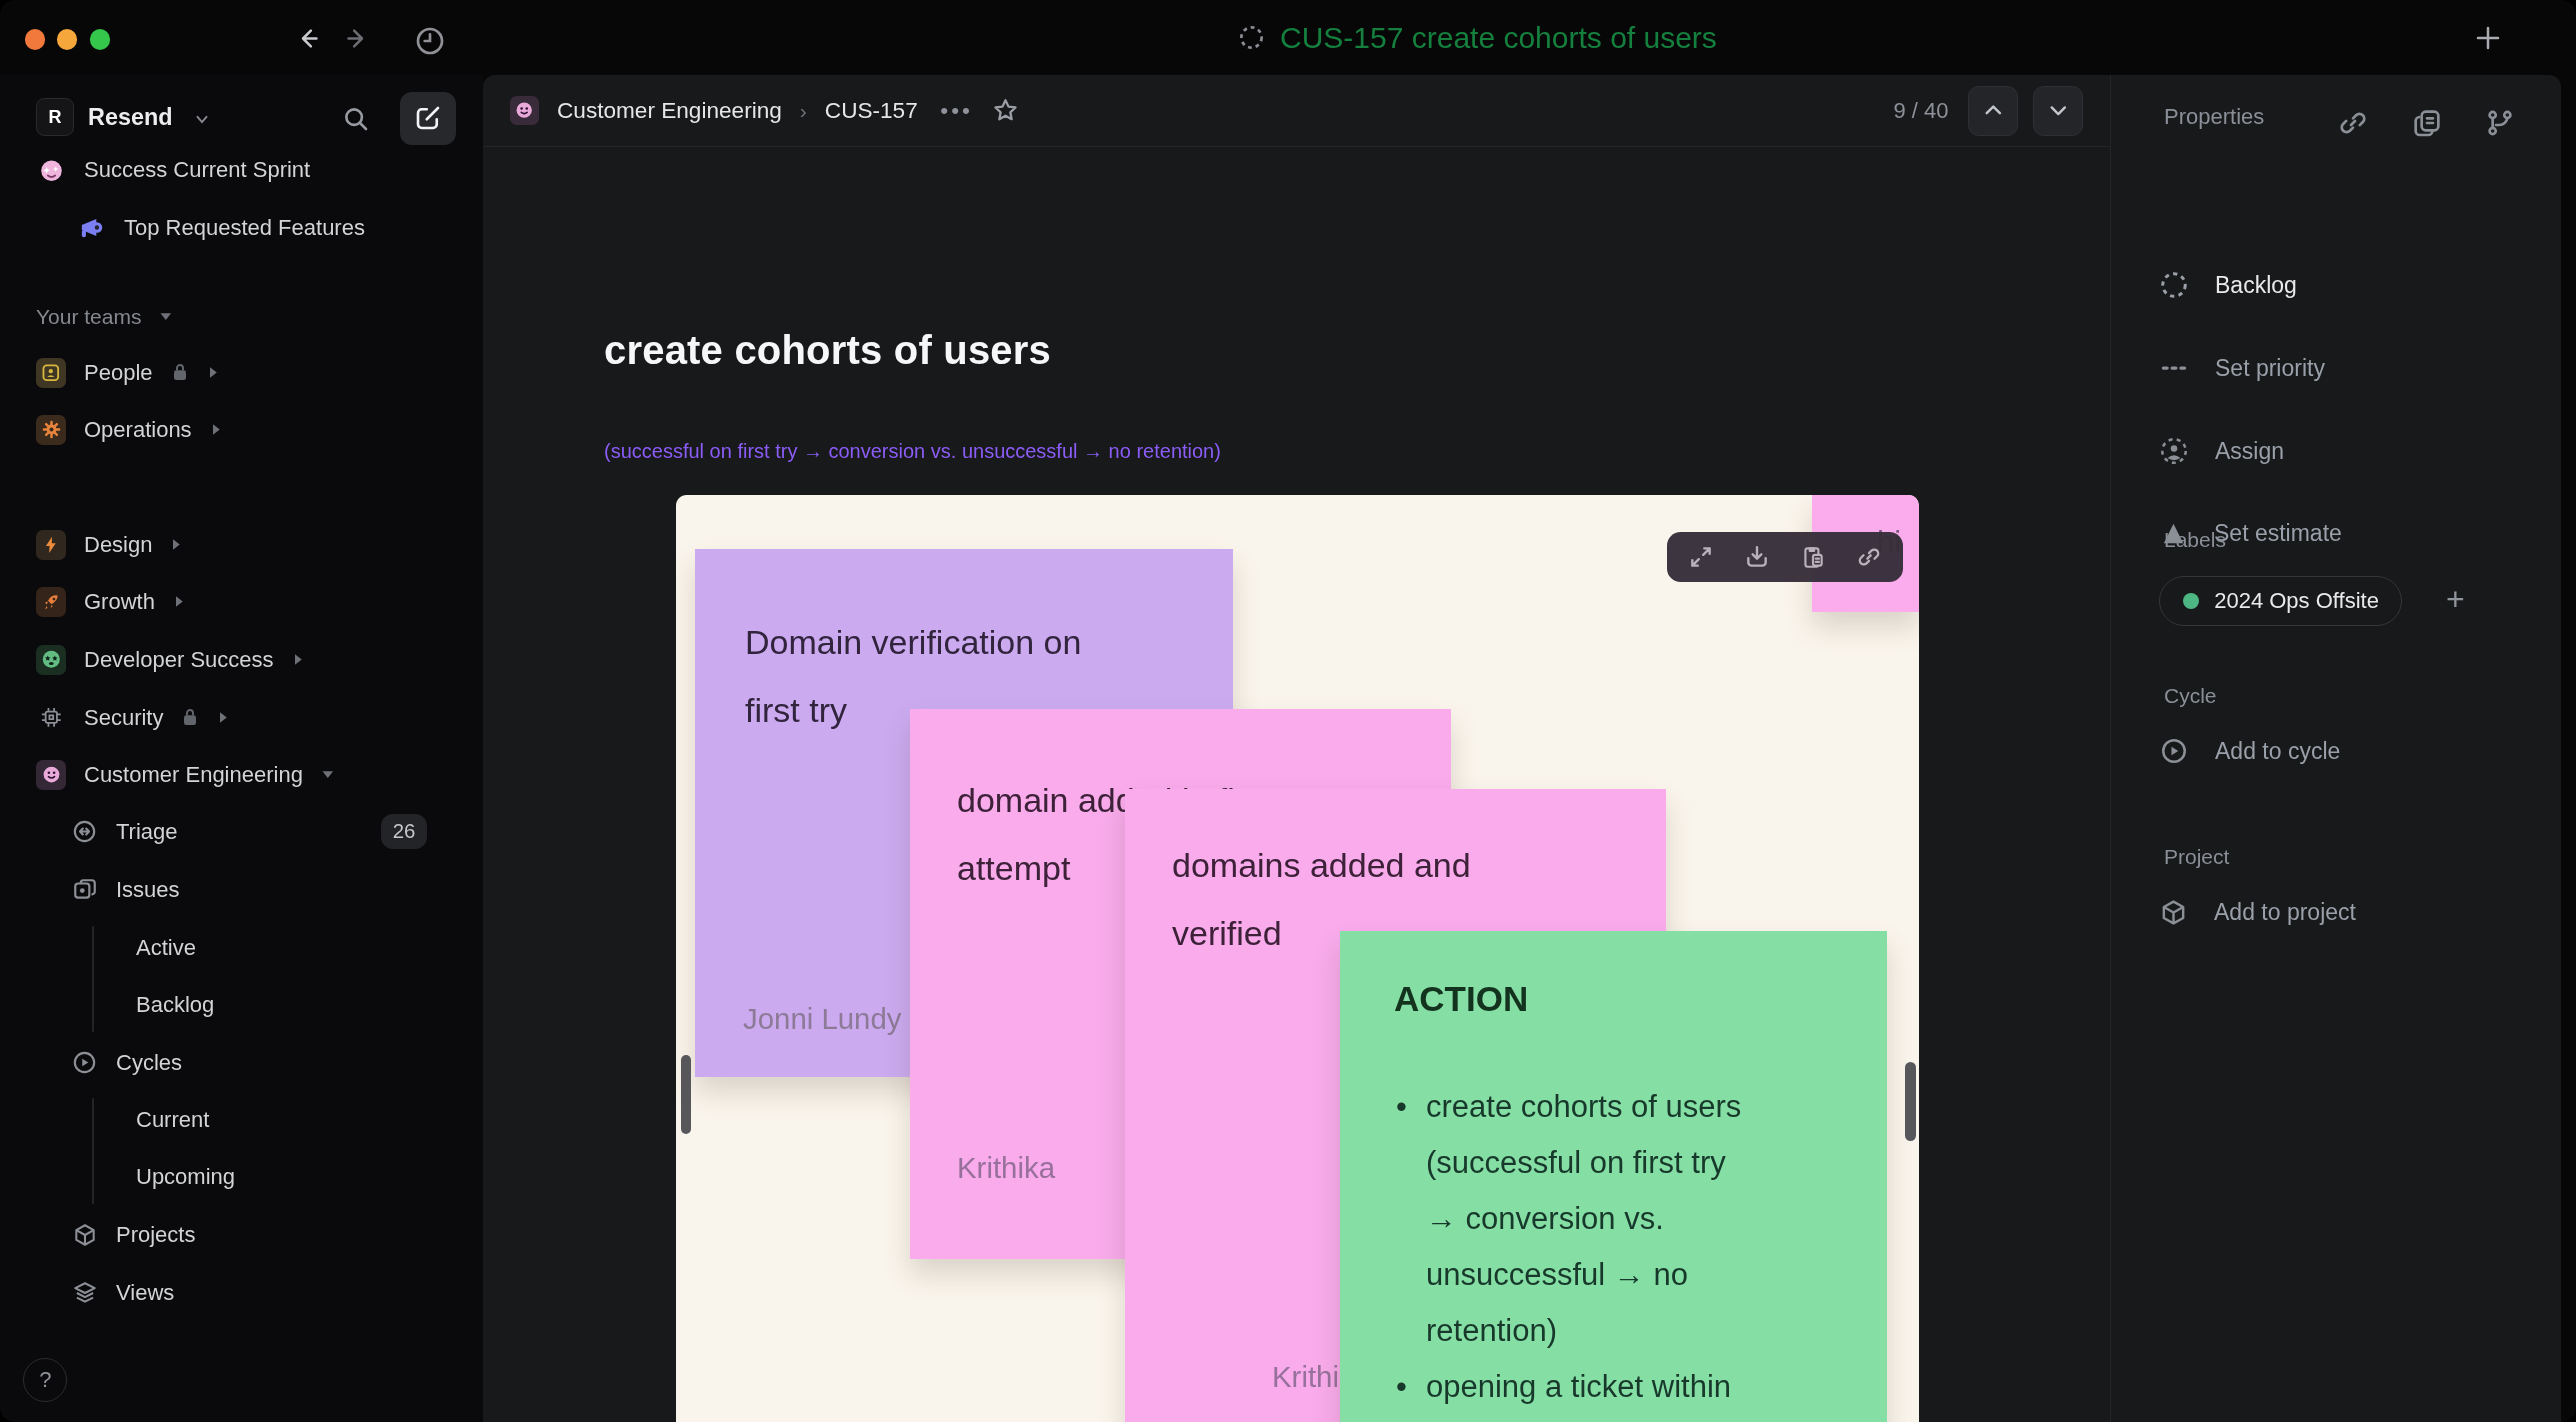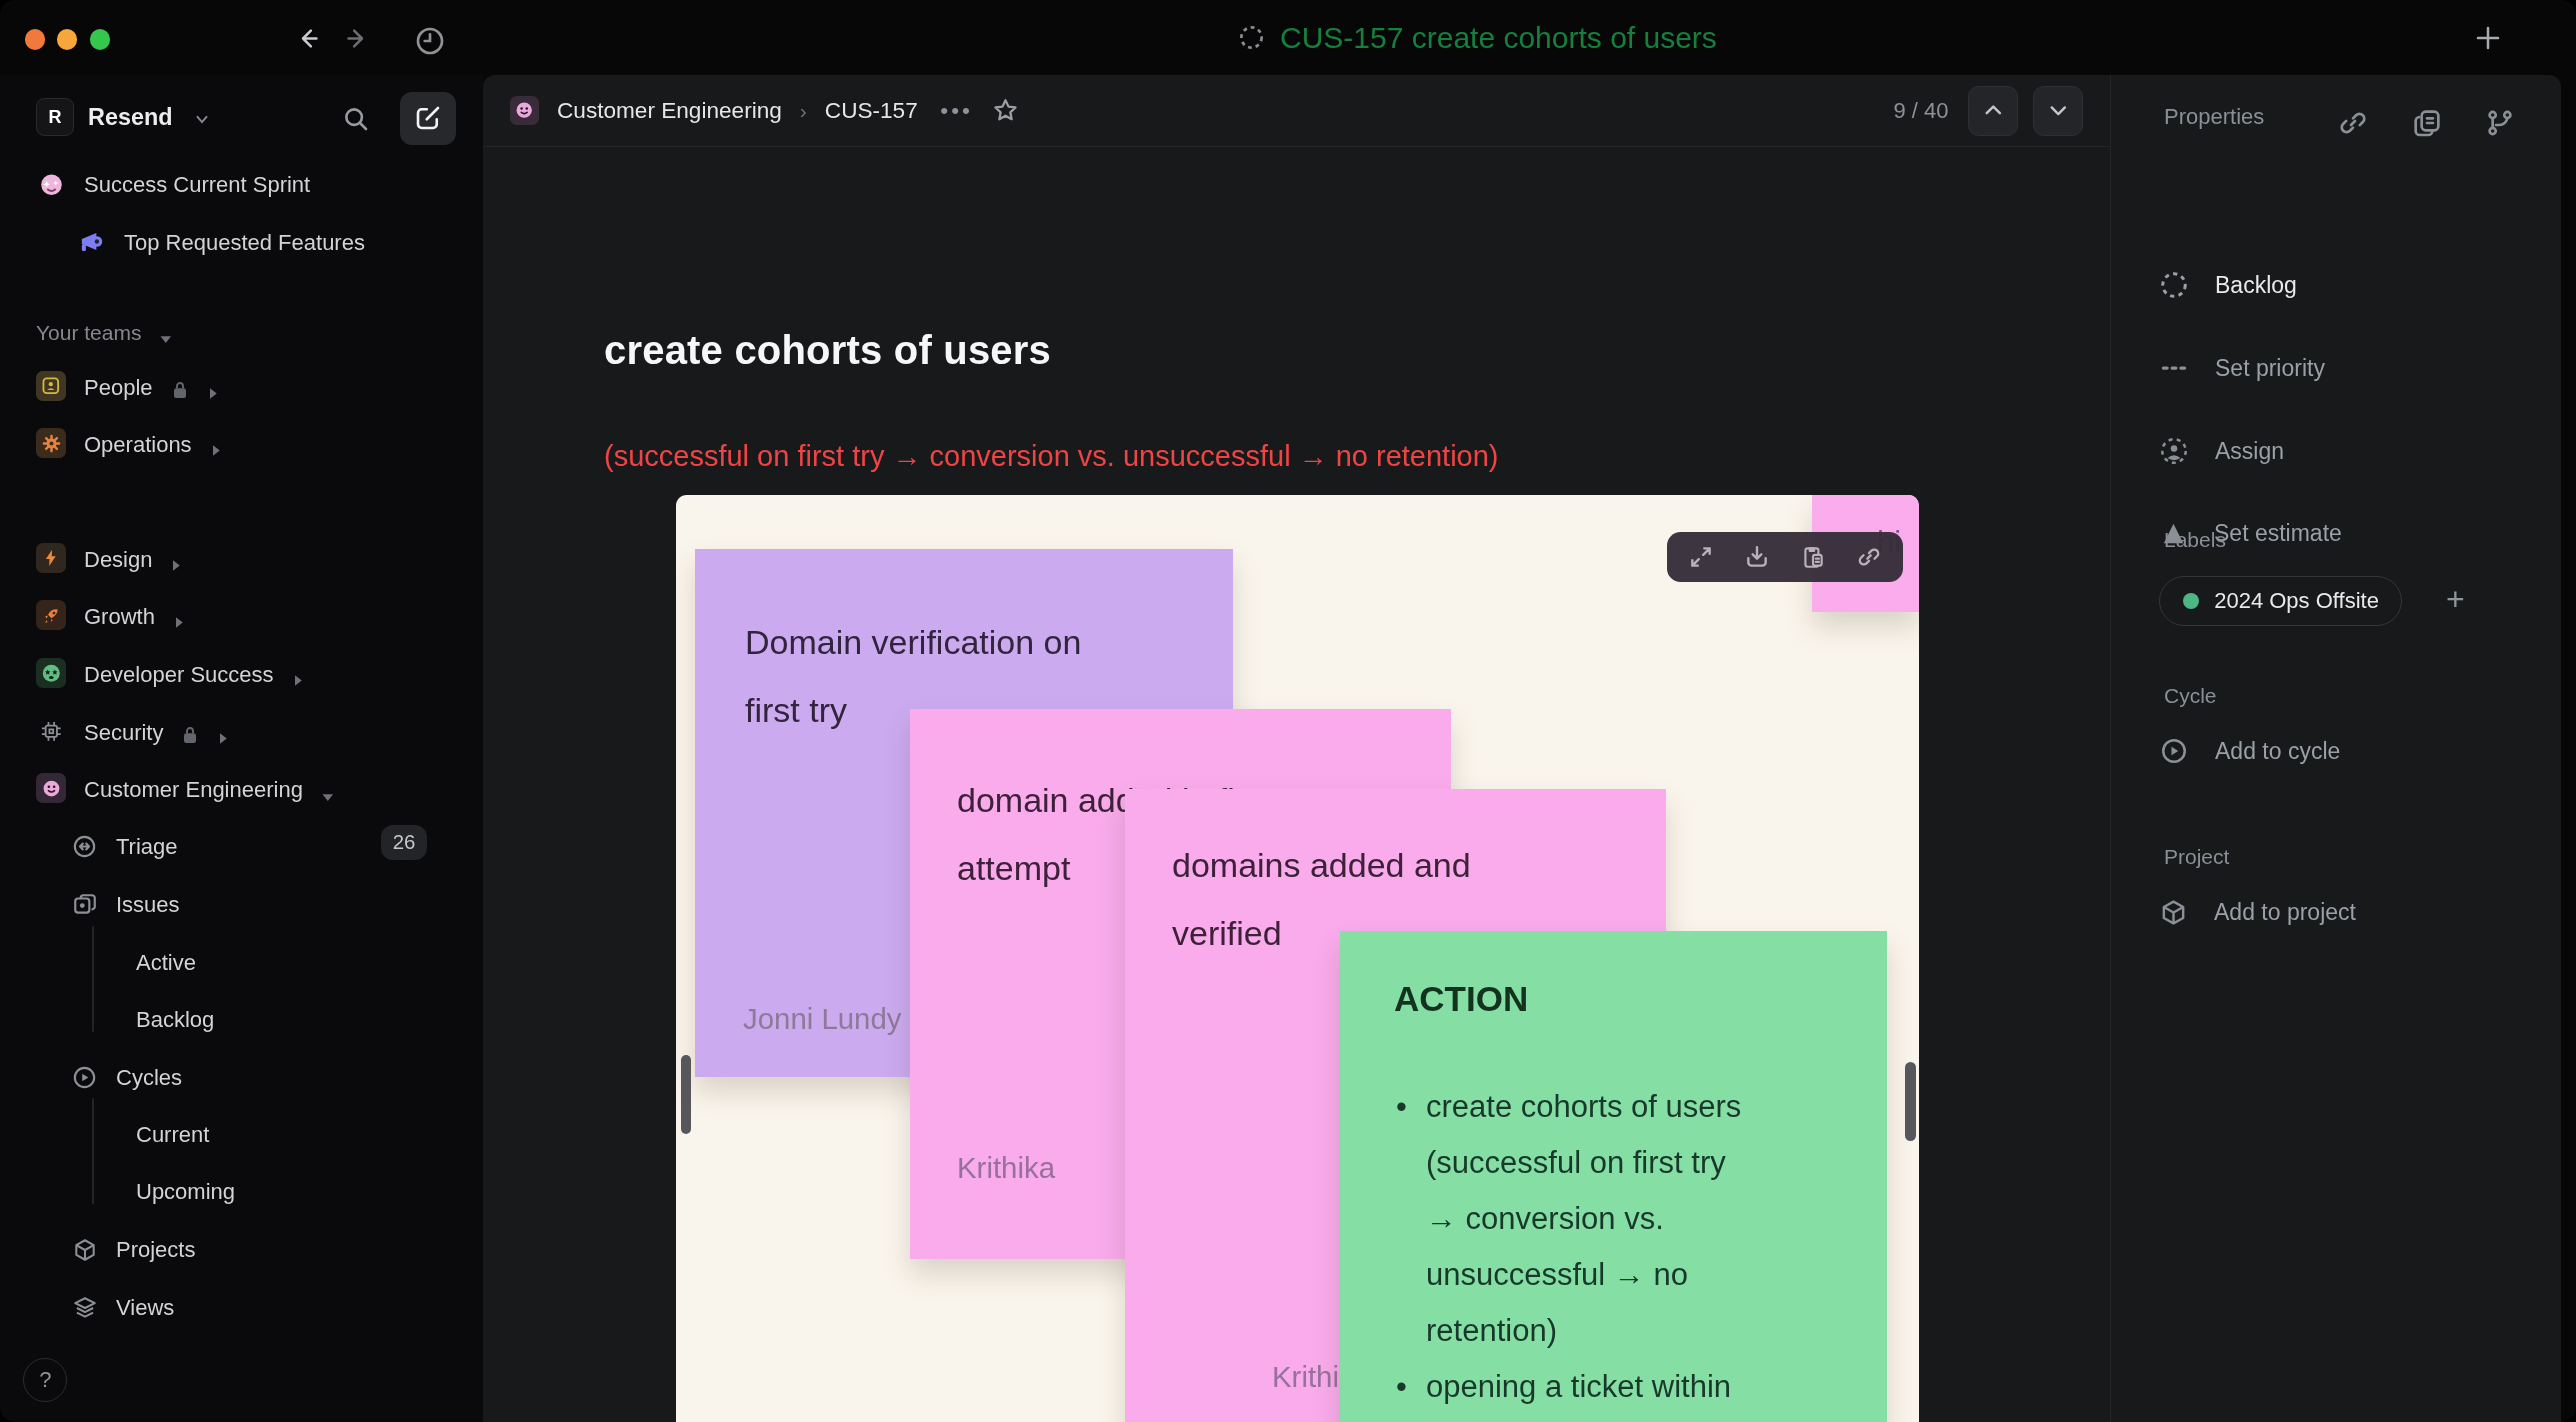"Success Current Sprint" .srow { align-items: flex-end -> center }
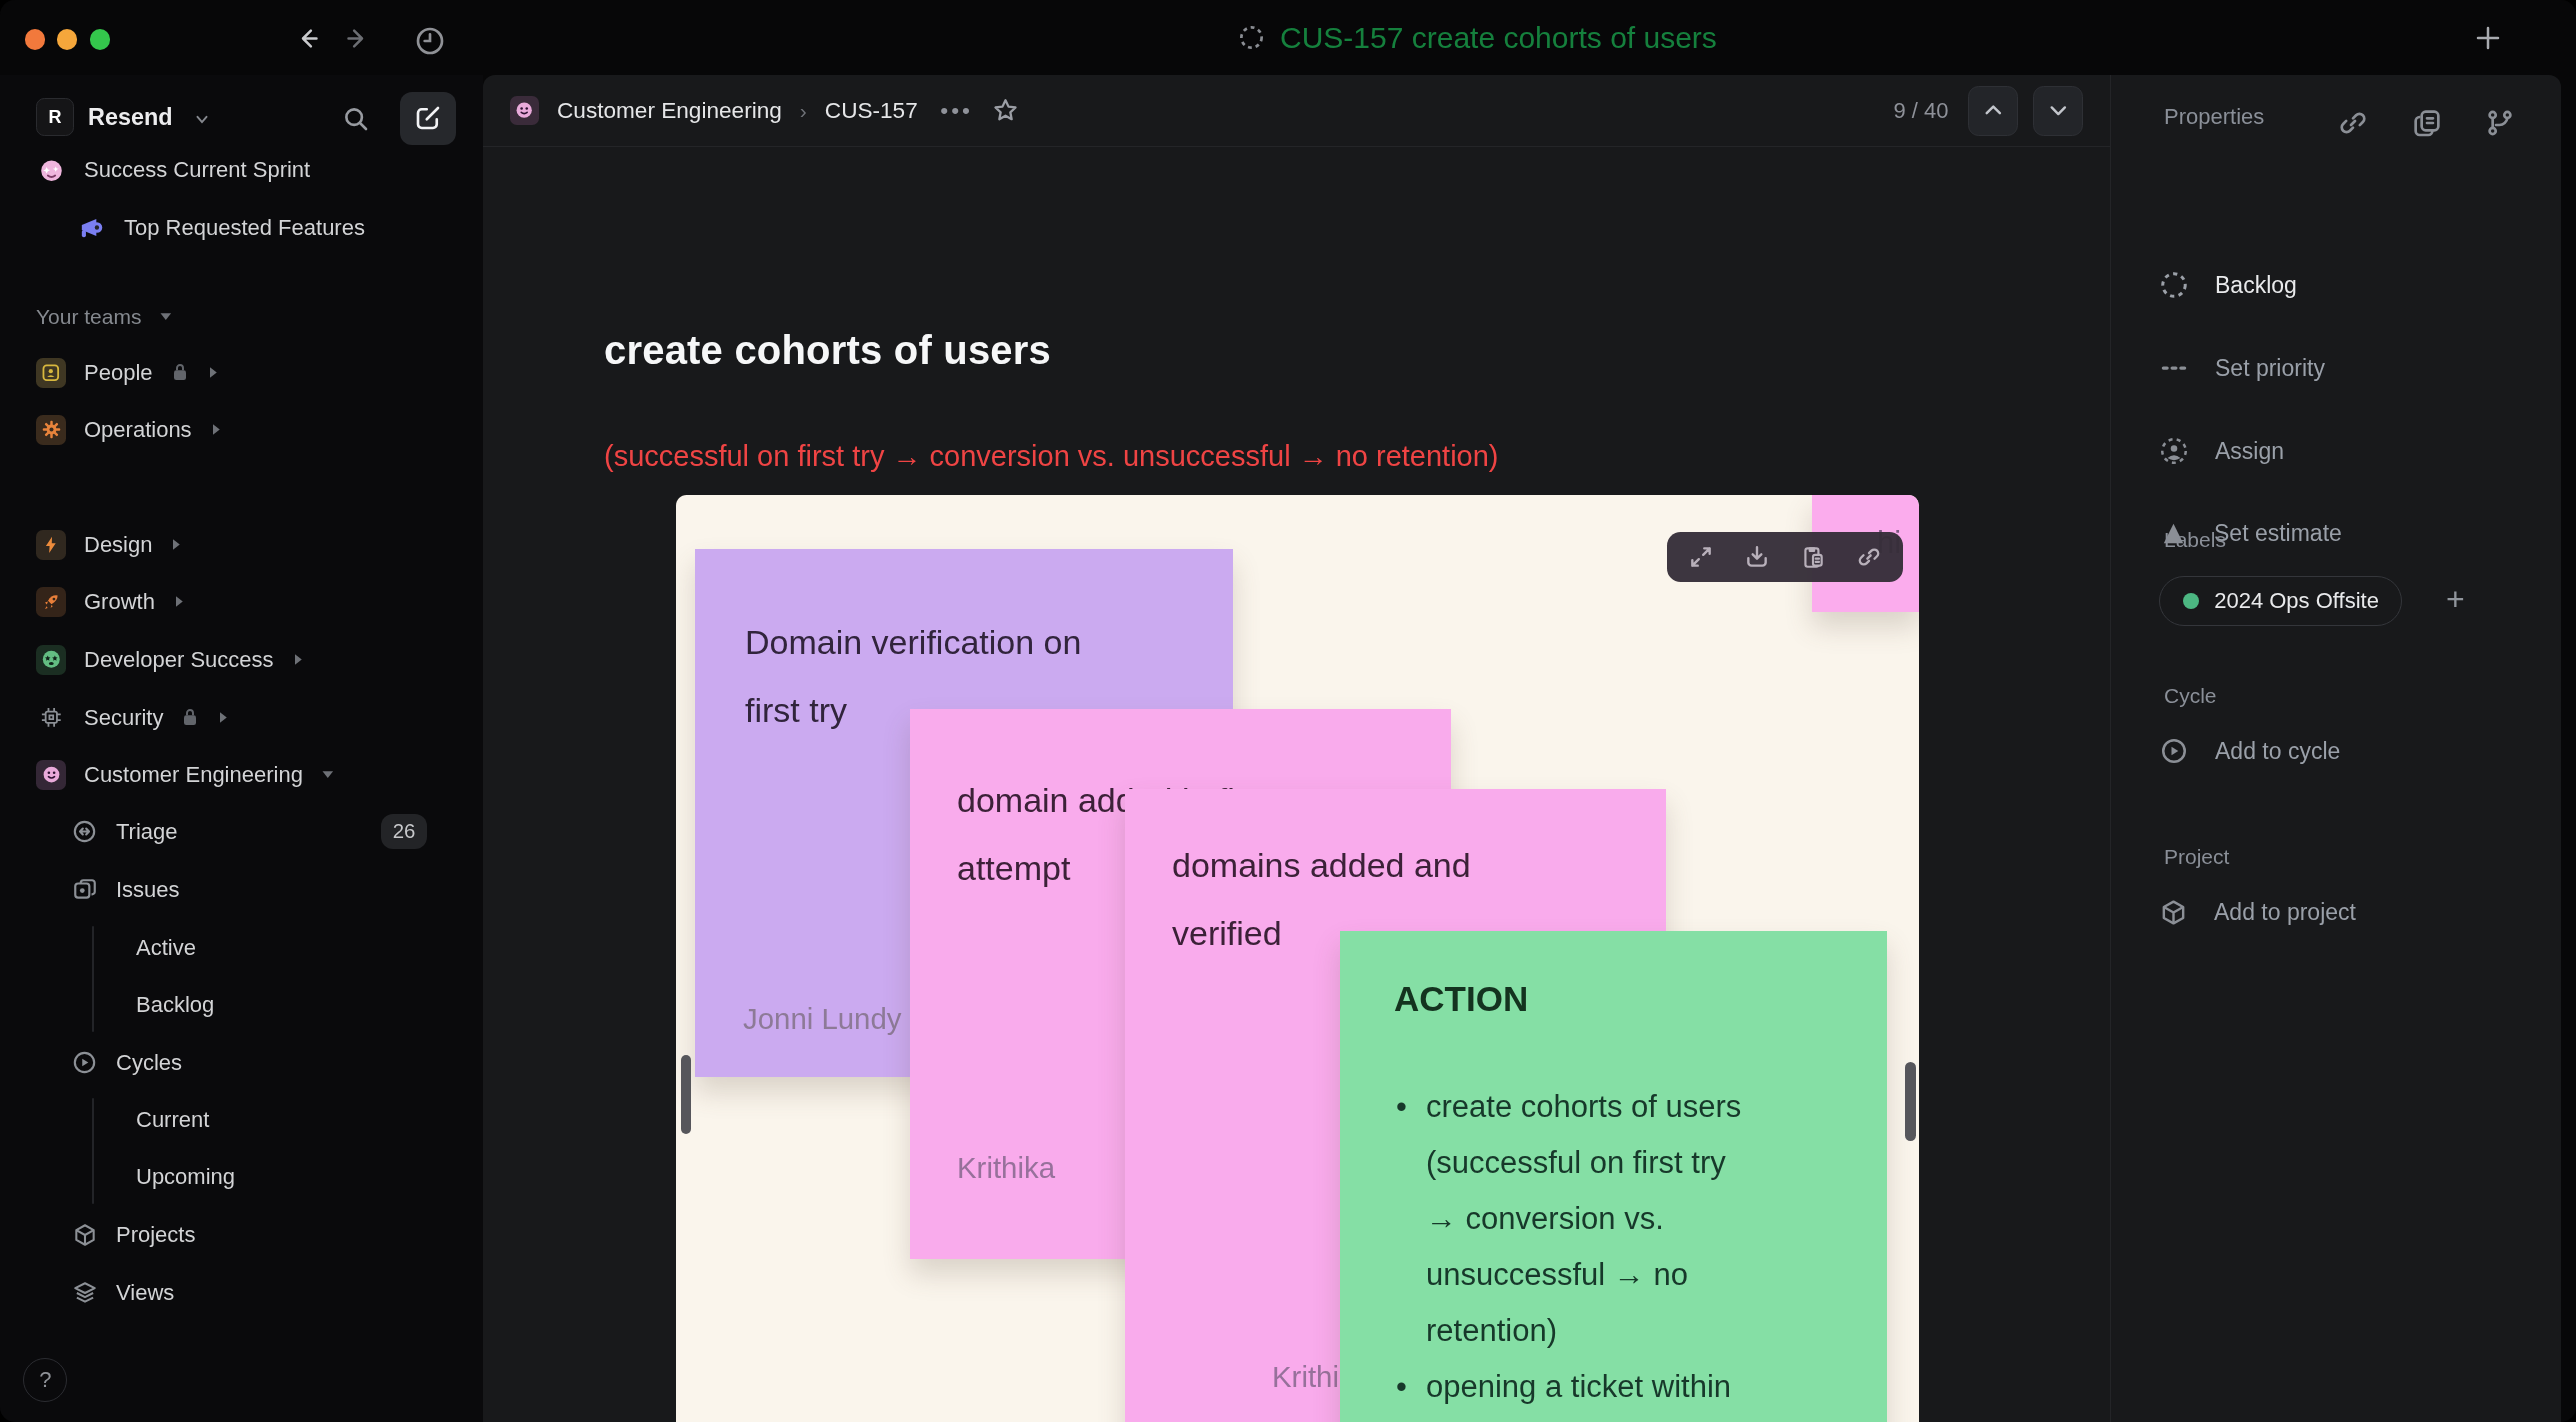"(successful on first try →" .issue-sub { color: #ef4444 -> #8b5cf6; font-size: 29px -> 20px }
